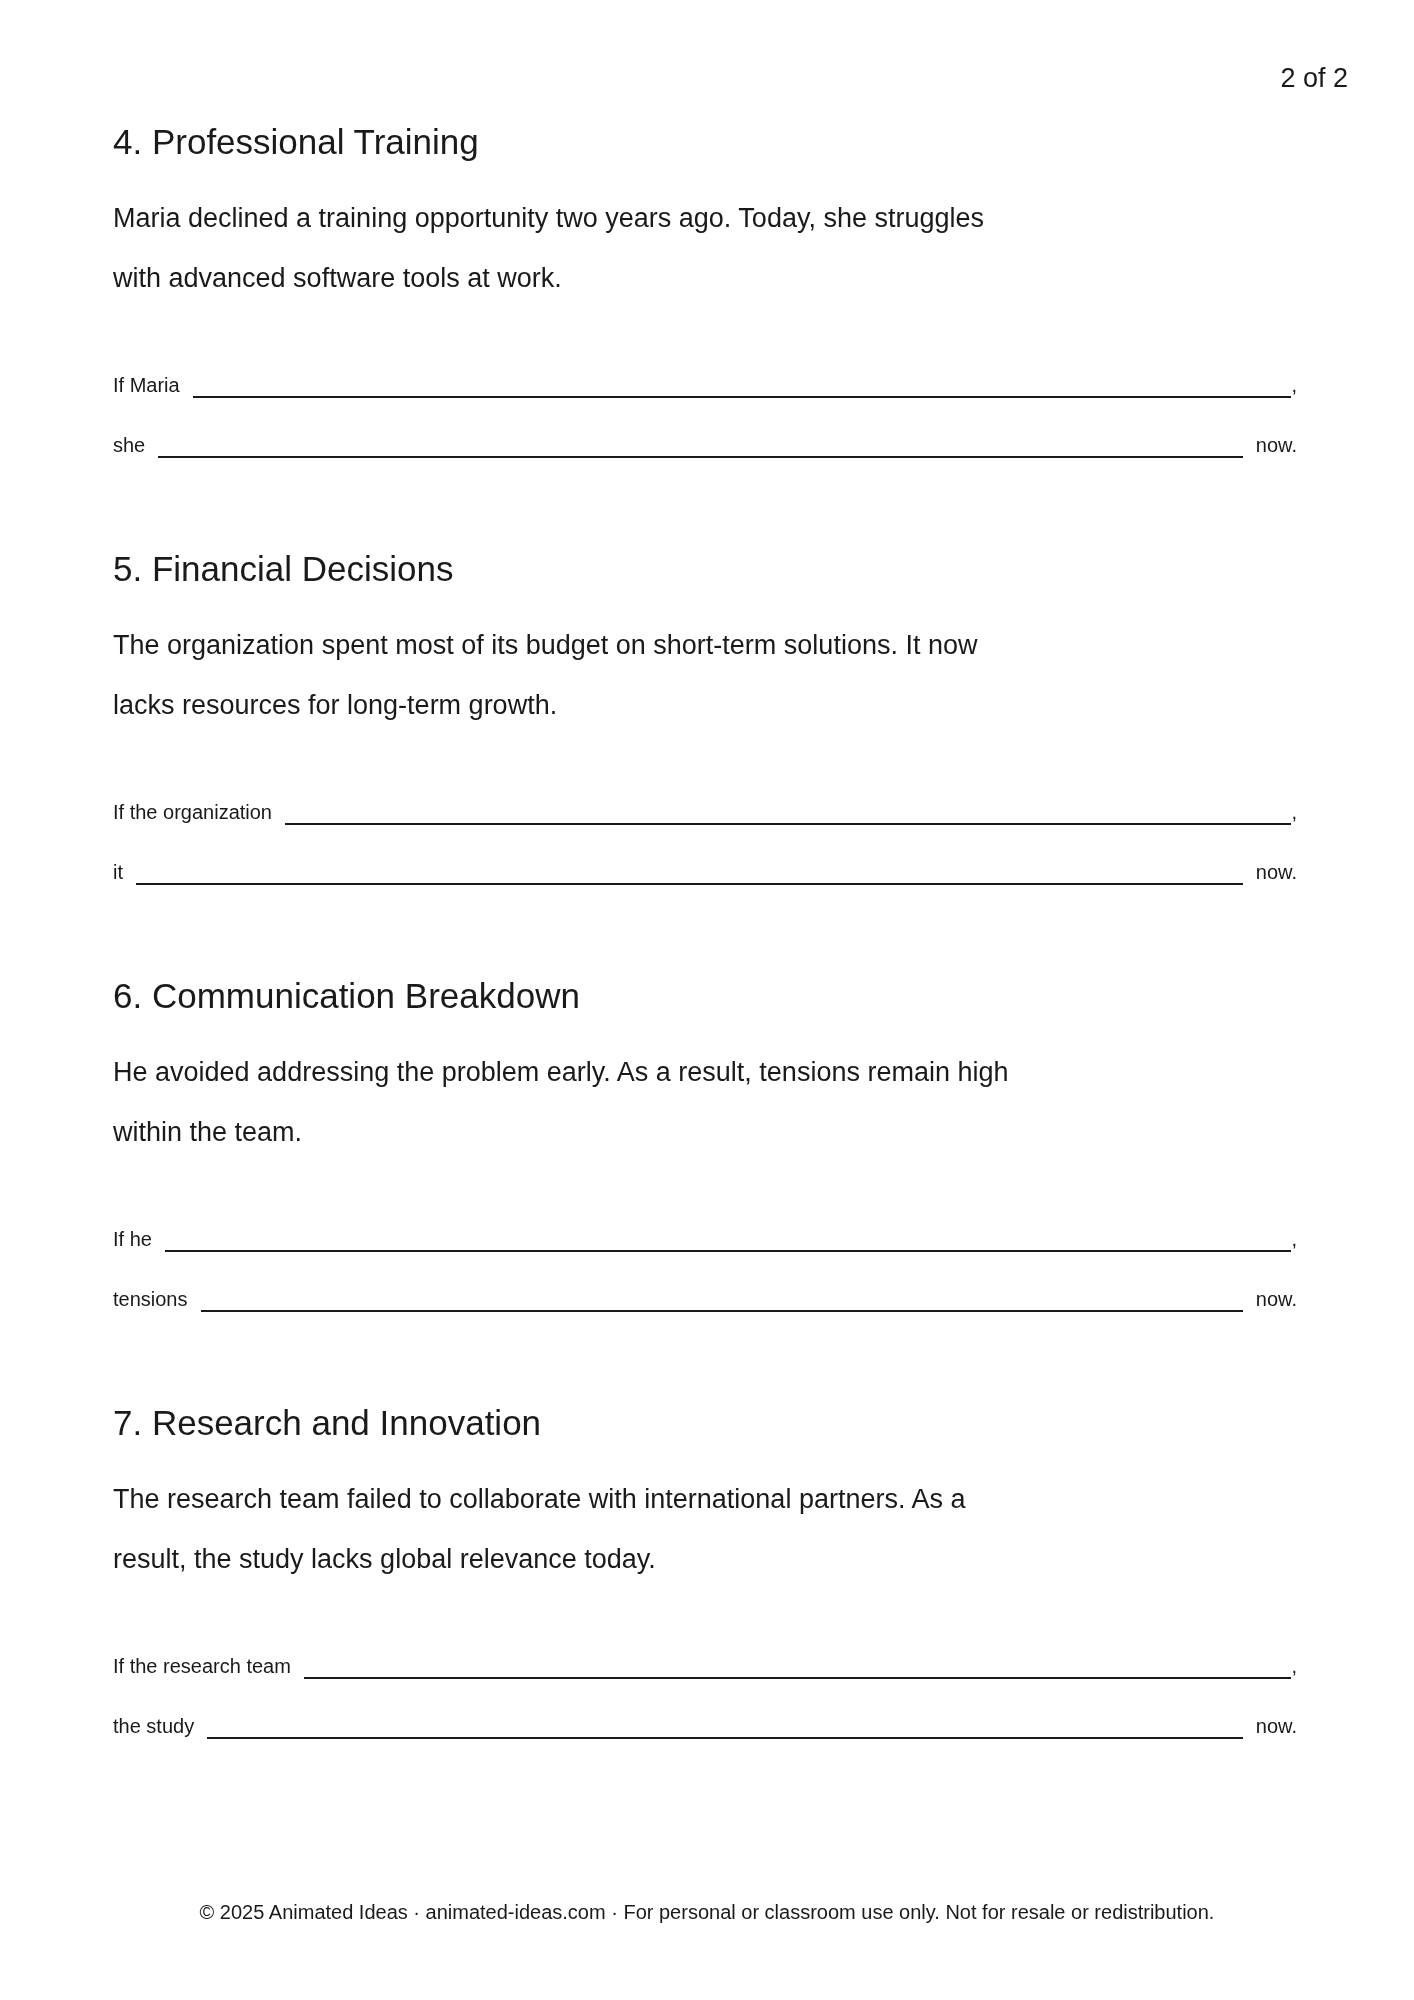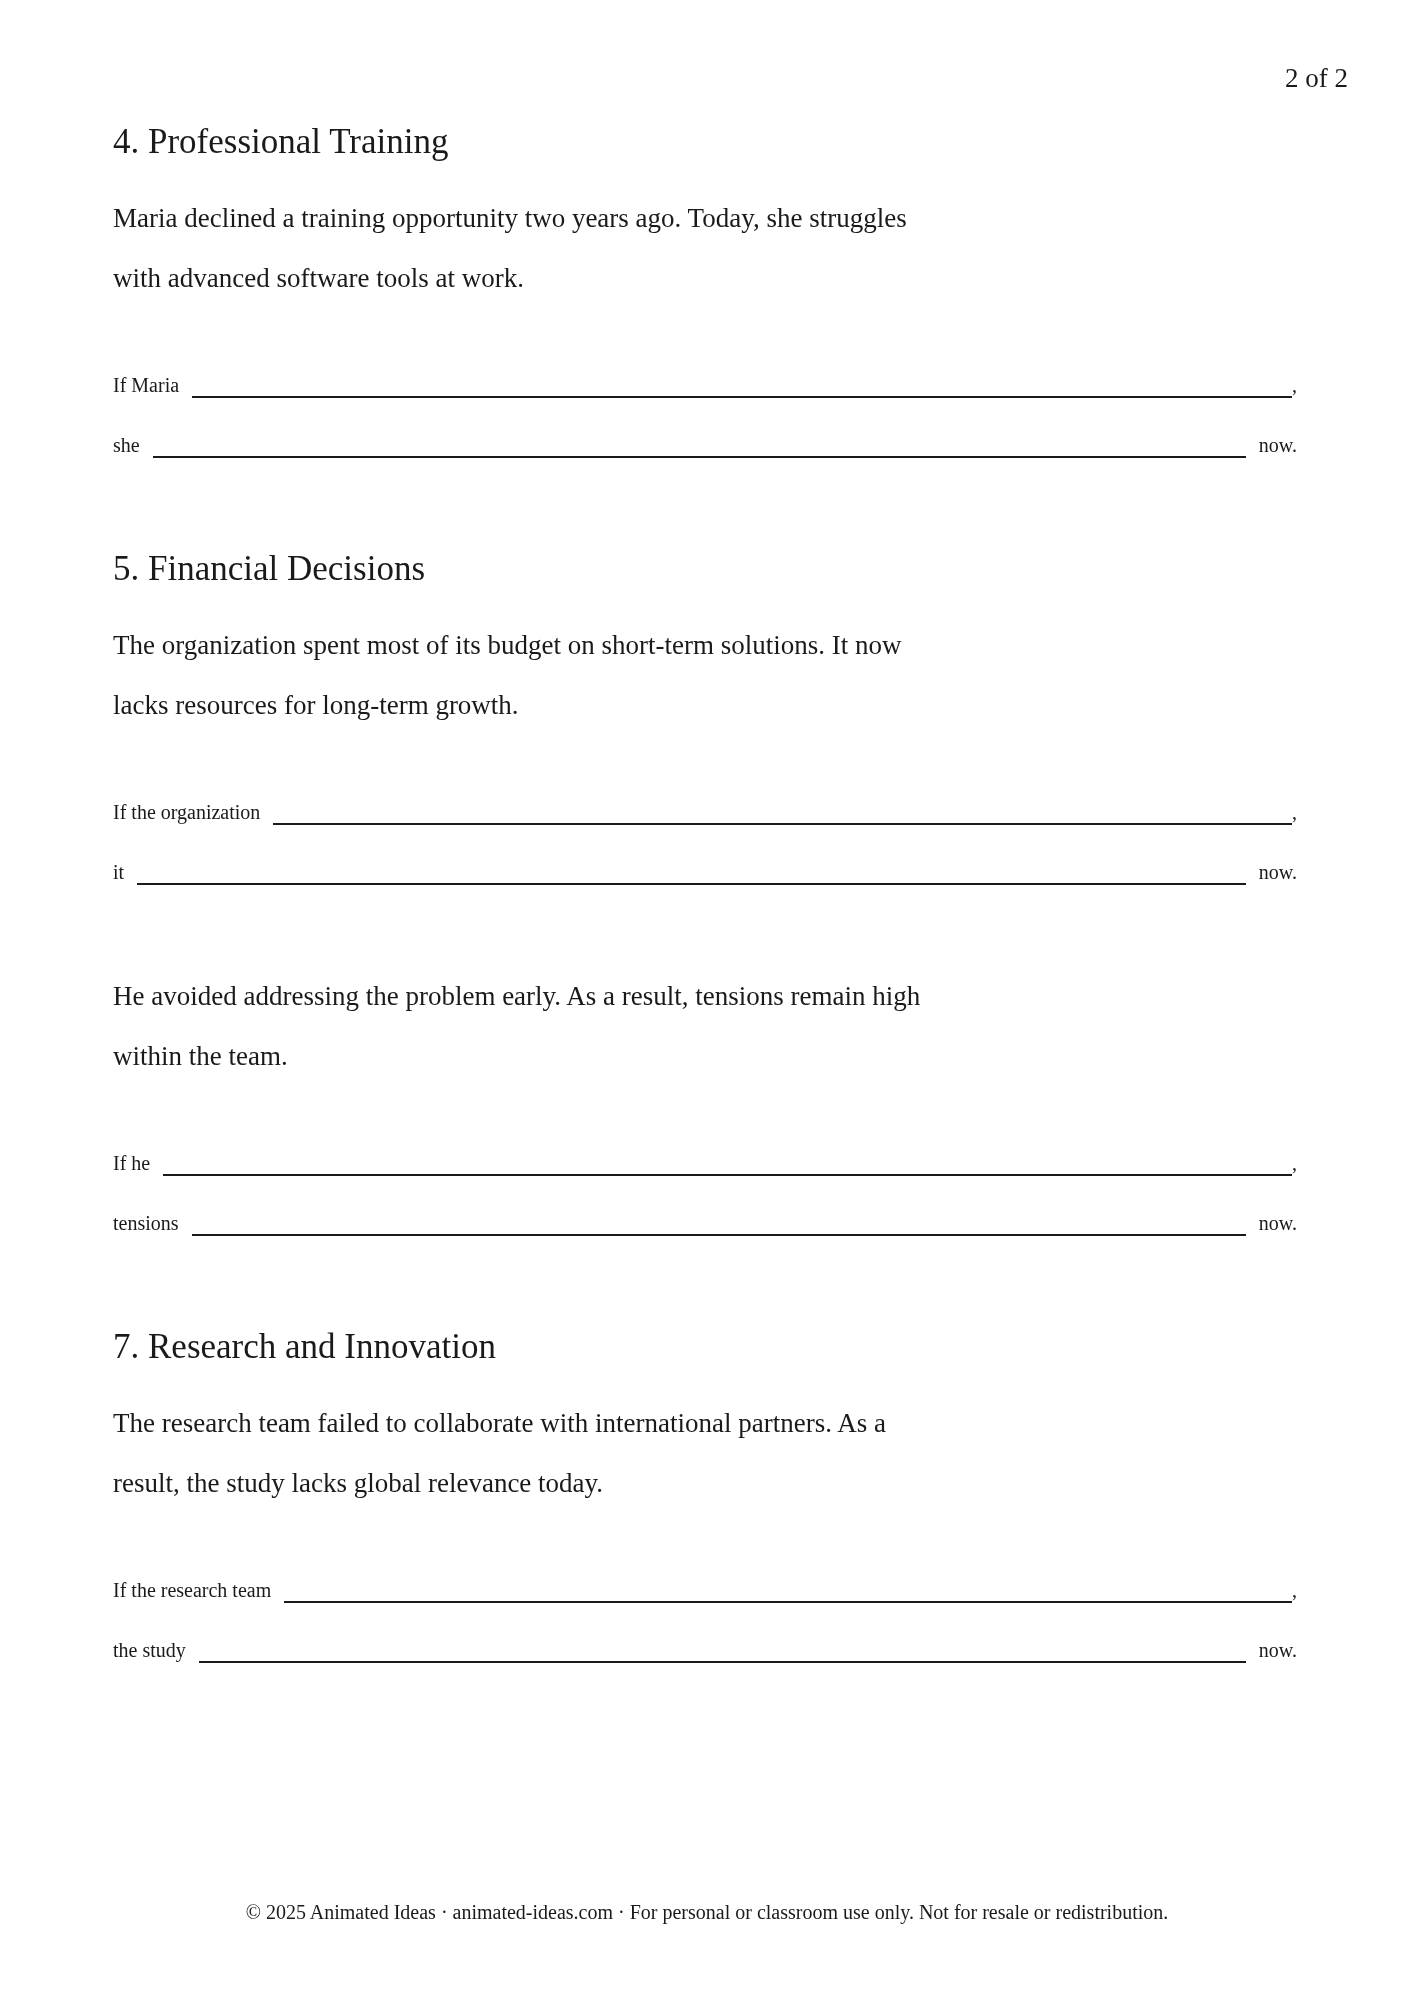"2 of 2" .page { font-family: Liberation Serif, serif -> Liberation Sans, sans-serif }
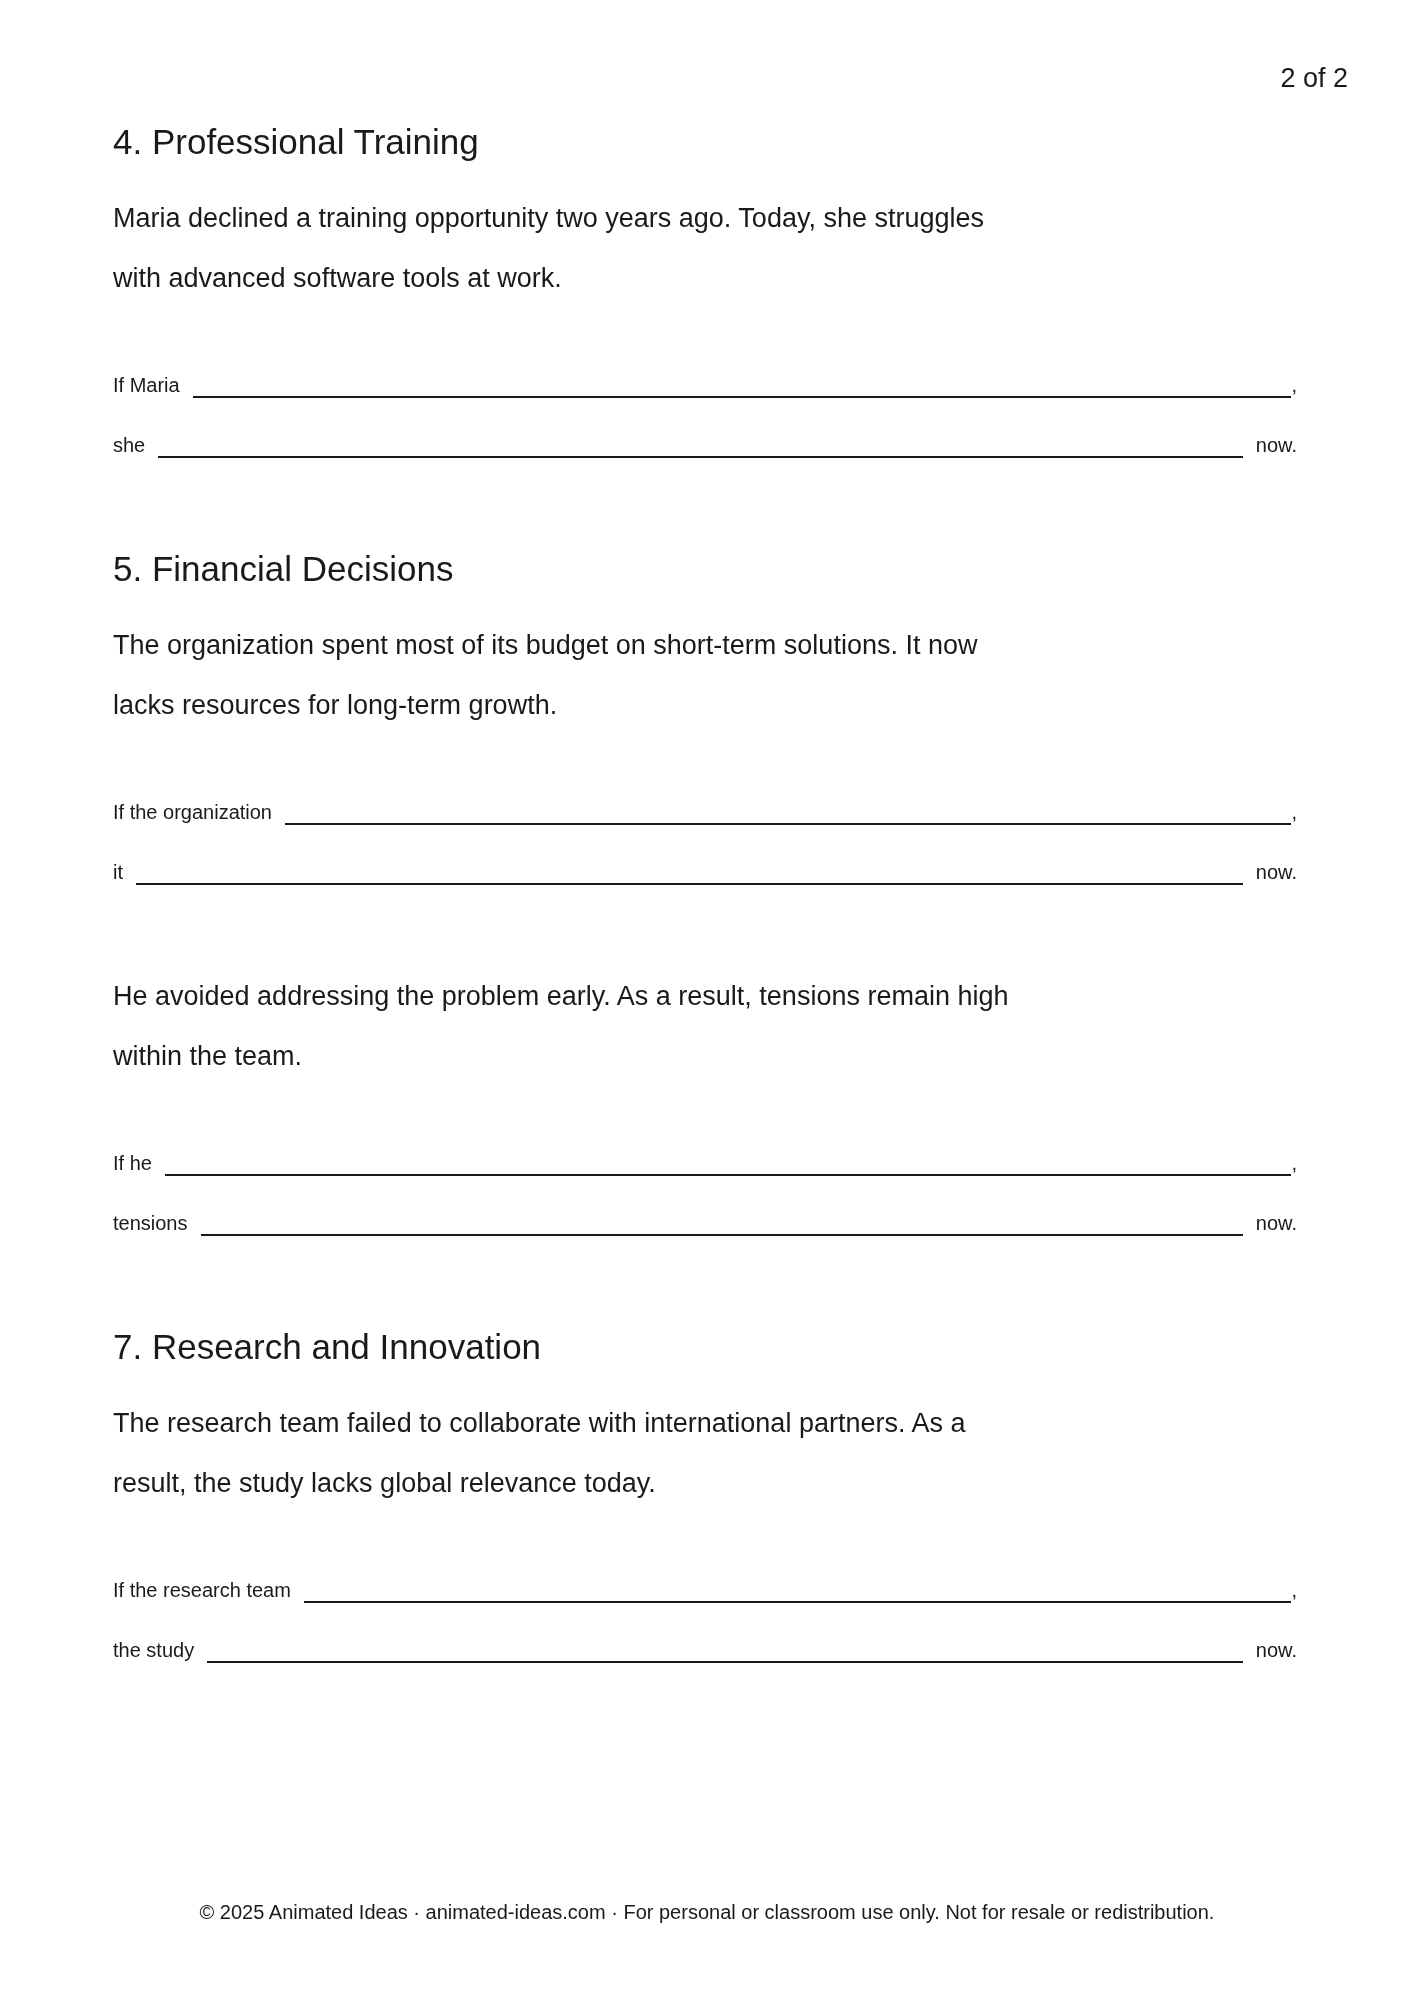"6. Communication Breakdown" h2.ex-title { html: none -> <h2>6. Communication Breakdown</h2> }
